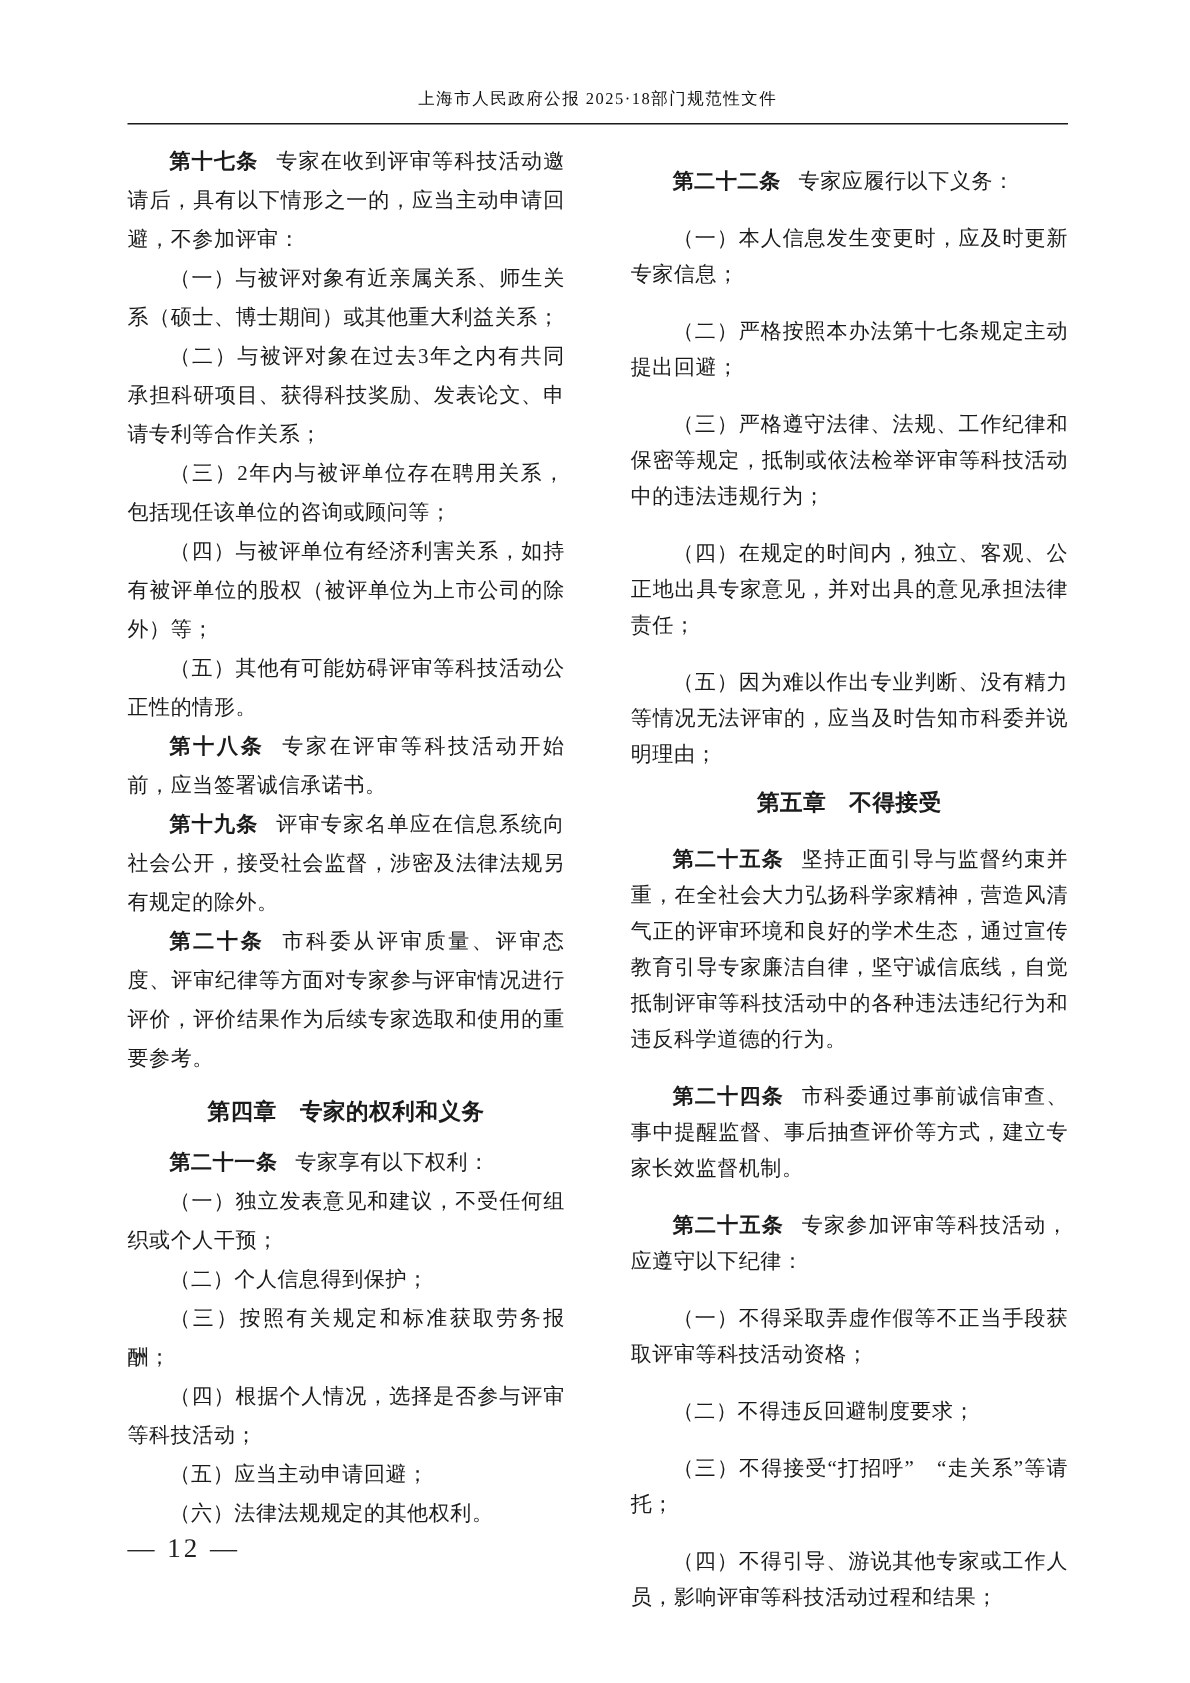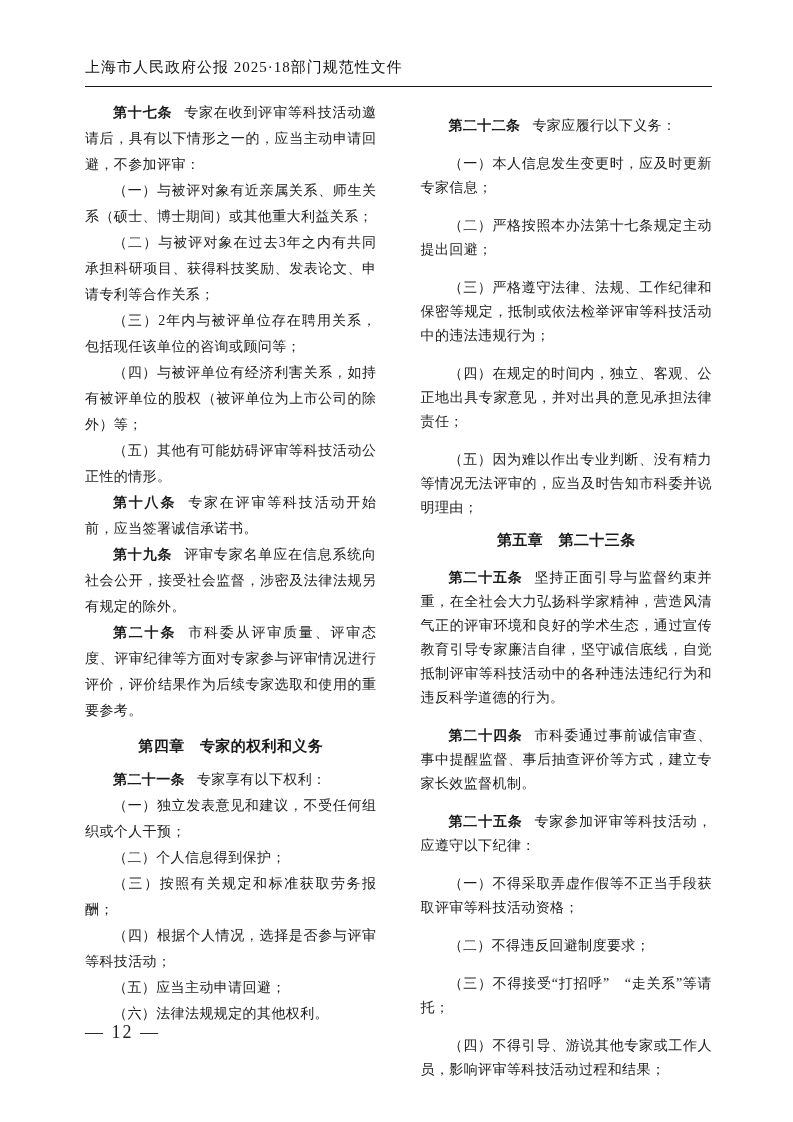"上海市人民政府公报 2025·18" .gz-header { font-size: 15px -> 11px; justify-content: flex-start -> center }
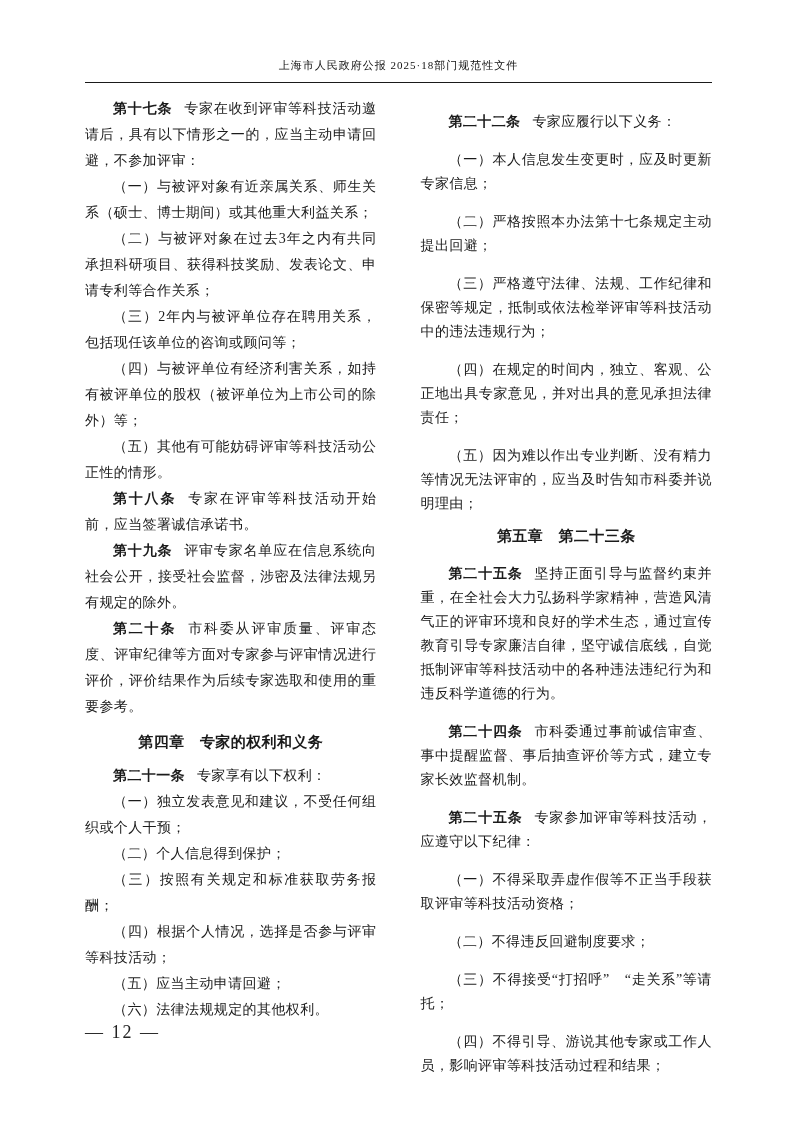"第五章 第二十三条" p.chapter { text: 第二十三条 -> 不得接受 }
